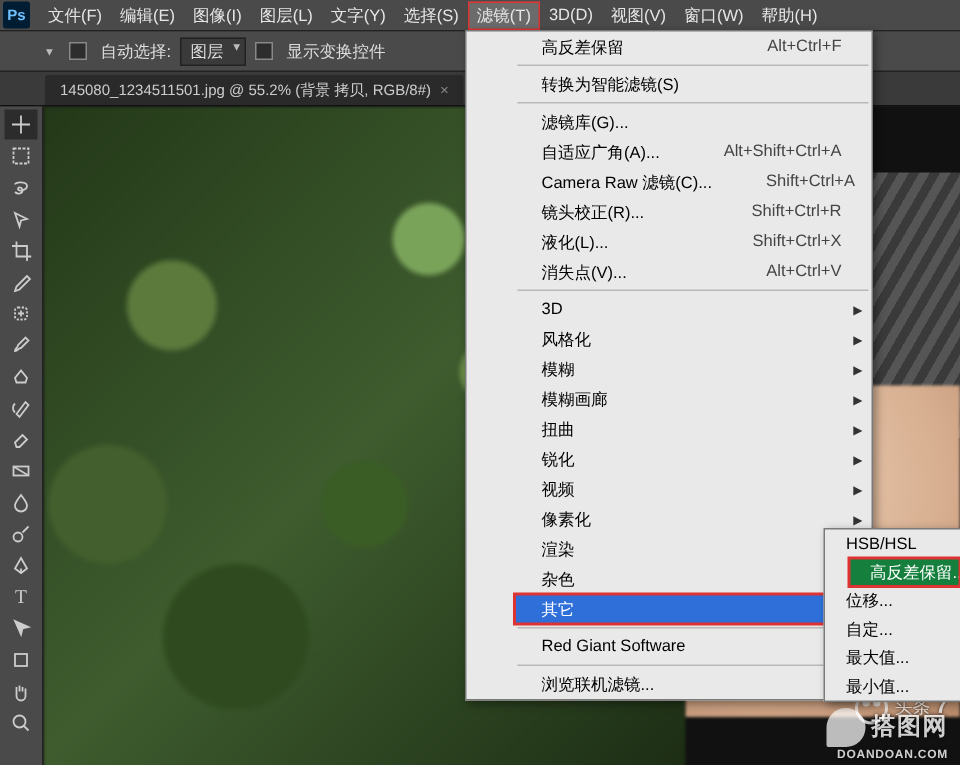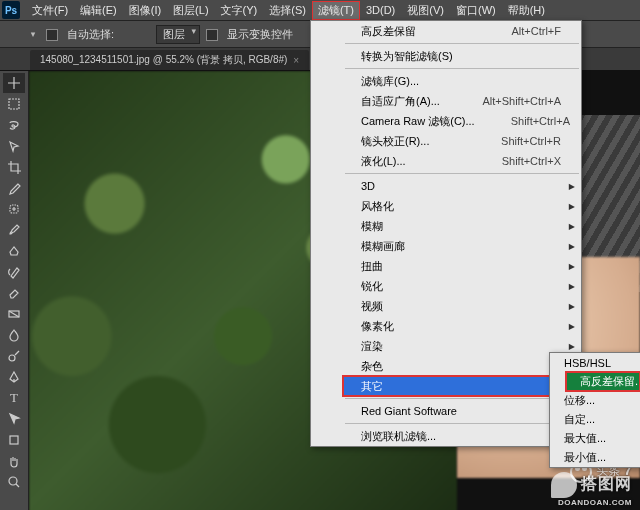"图层" .dropdown { margin-left: 36px -> none }
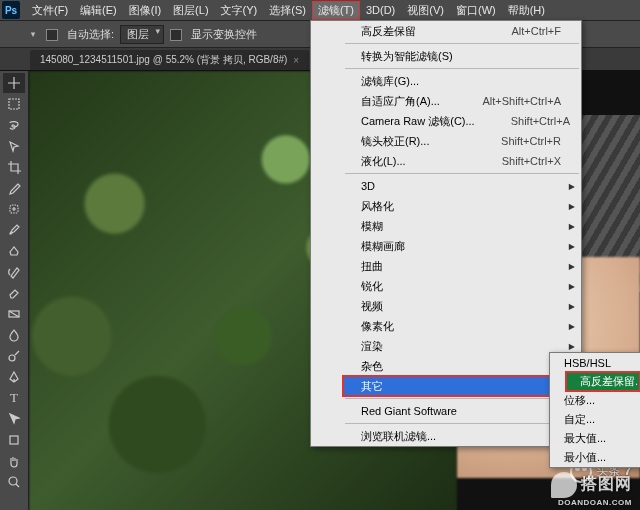"消失点(V)..." div.row { html: none -> <div> <span>消失点(V)...</span> <span></span> <span>Alt+Ctrl+V</span> </div> }
